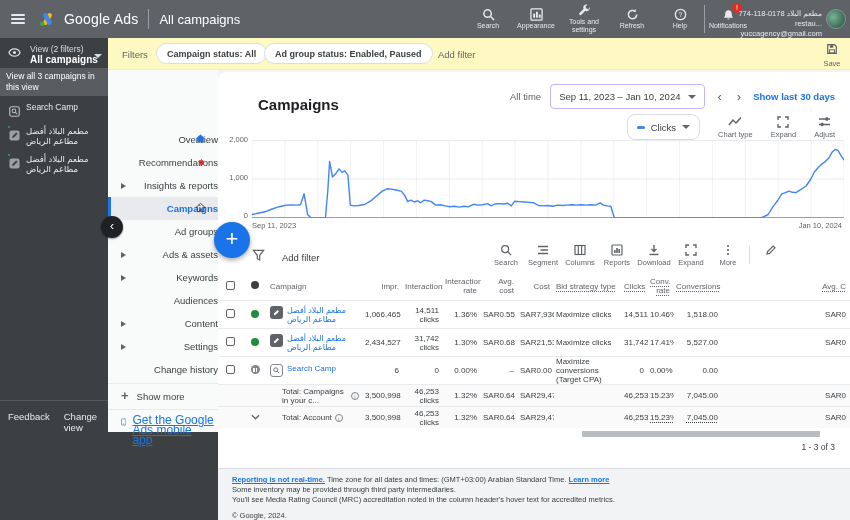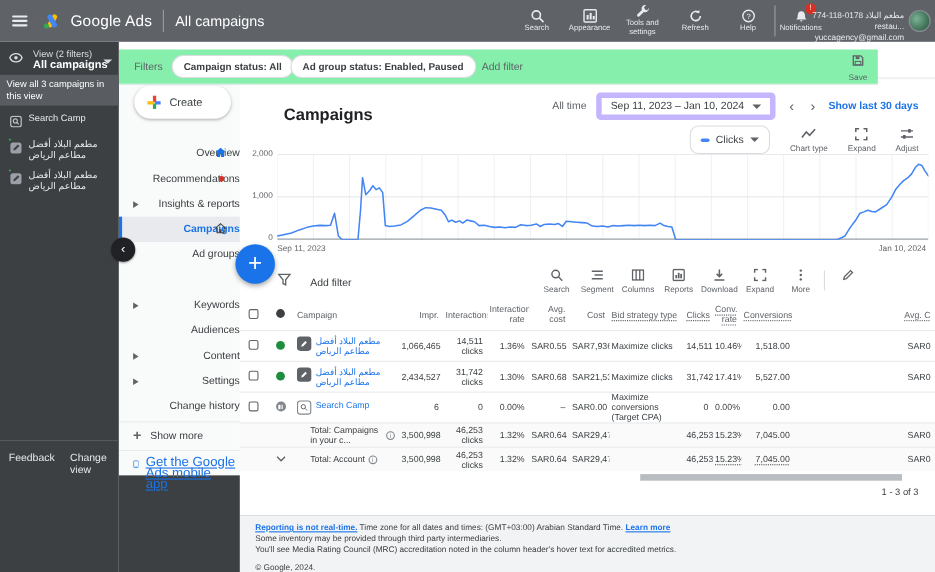"Filters" #filtersbar { background: #86efac -> #fef9c3; margin-top: 7px -> none; width: 690px -> 742px }
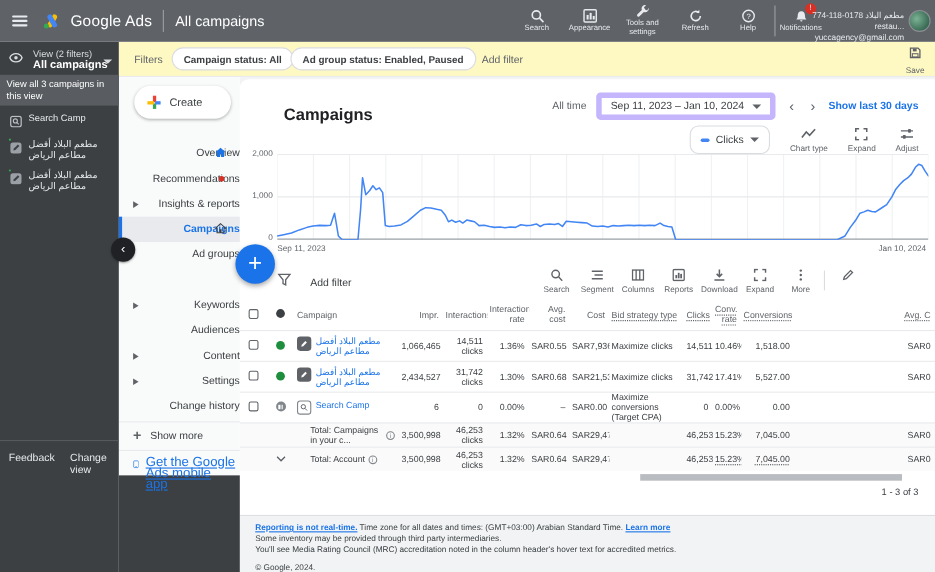"Create" div.createbtn { html: <div> <span> <i></i> <i></i> <i></i> <i></i> </span> <span>Create</span> </div> -> none }
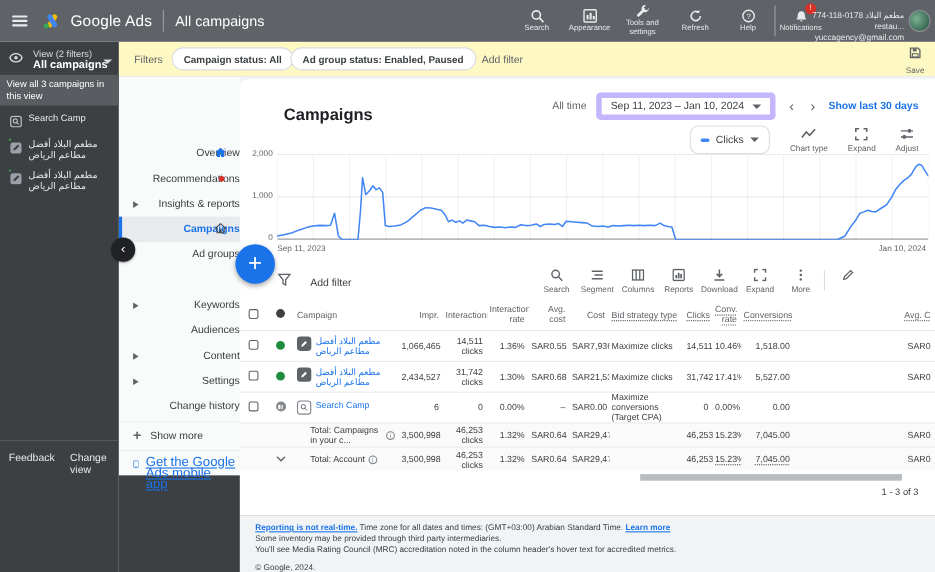"Sep 11, 2023 – Jan" .datebox { border: 5px solid #c4b5fd -> 1px solid #c4b5fd }
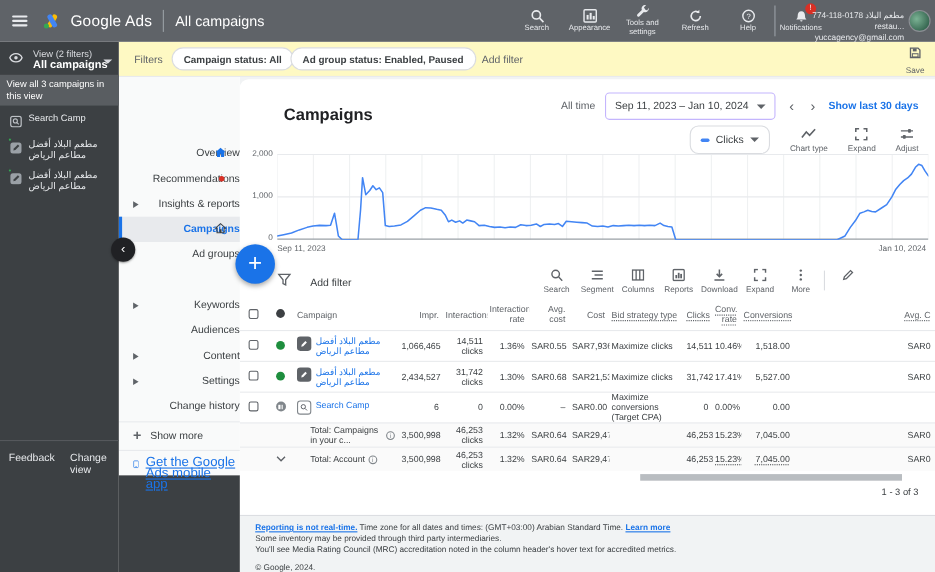"Ads & assets" div.navitem { html: none -> <div> <span></span> <span>Ads &amp; assets</span> </div> }
